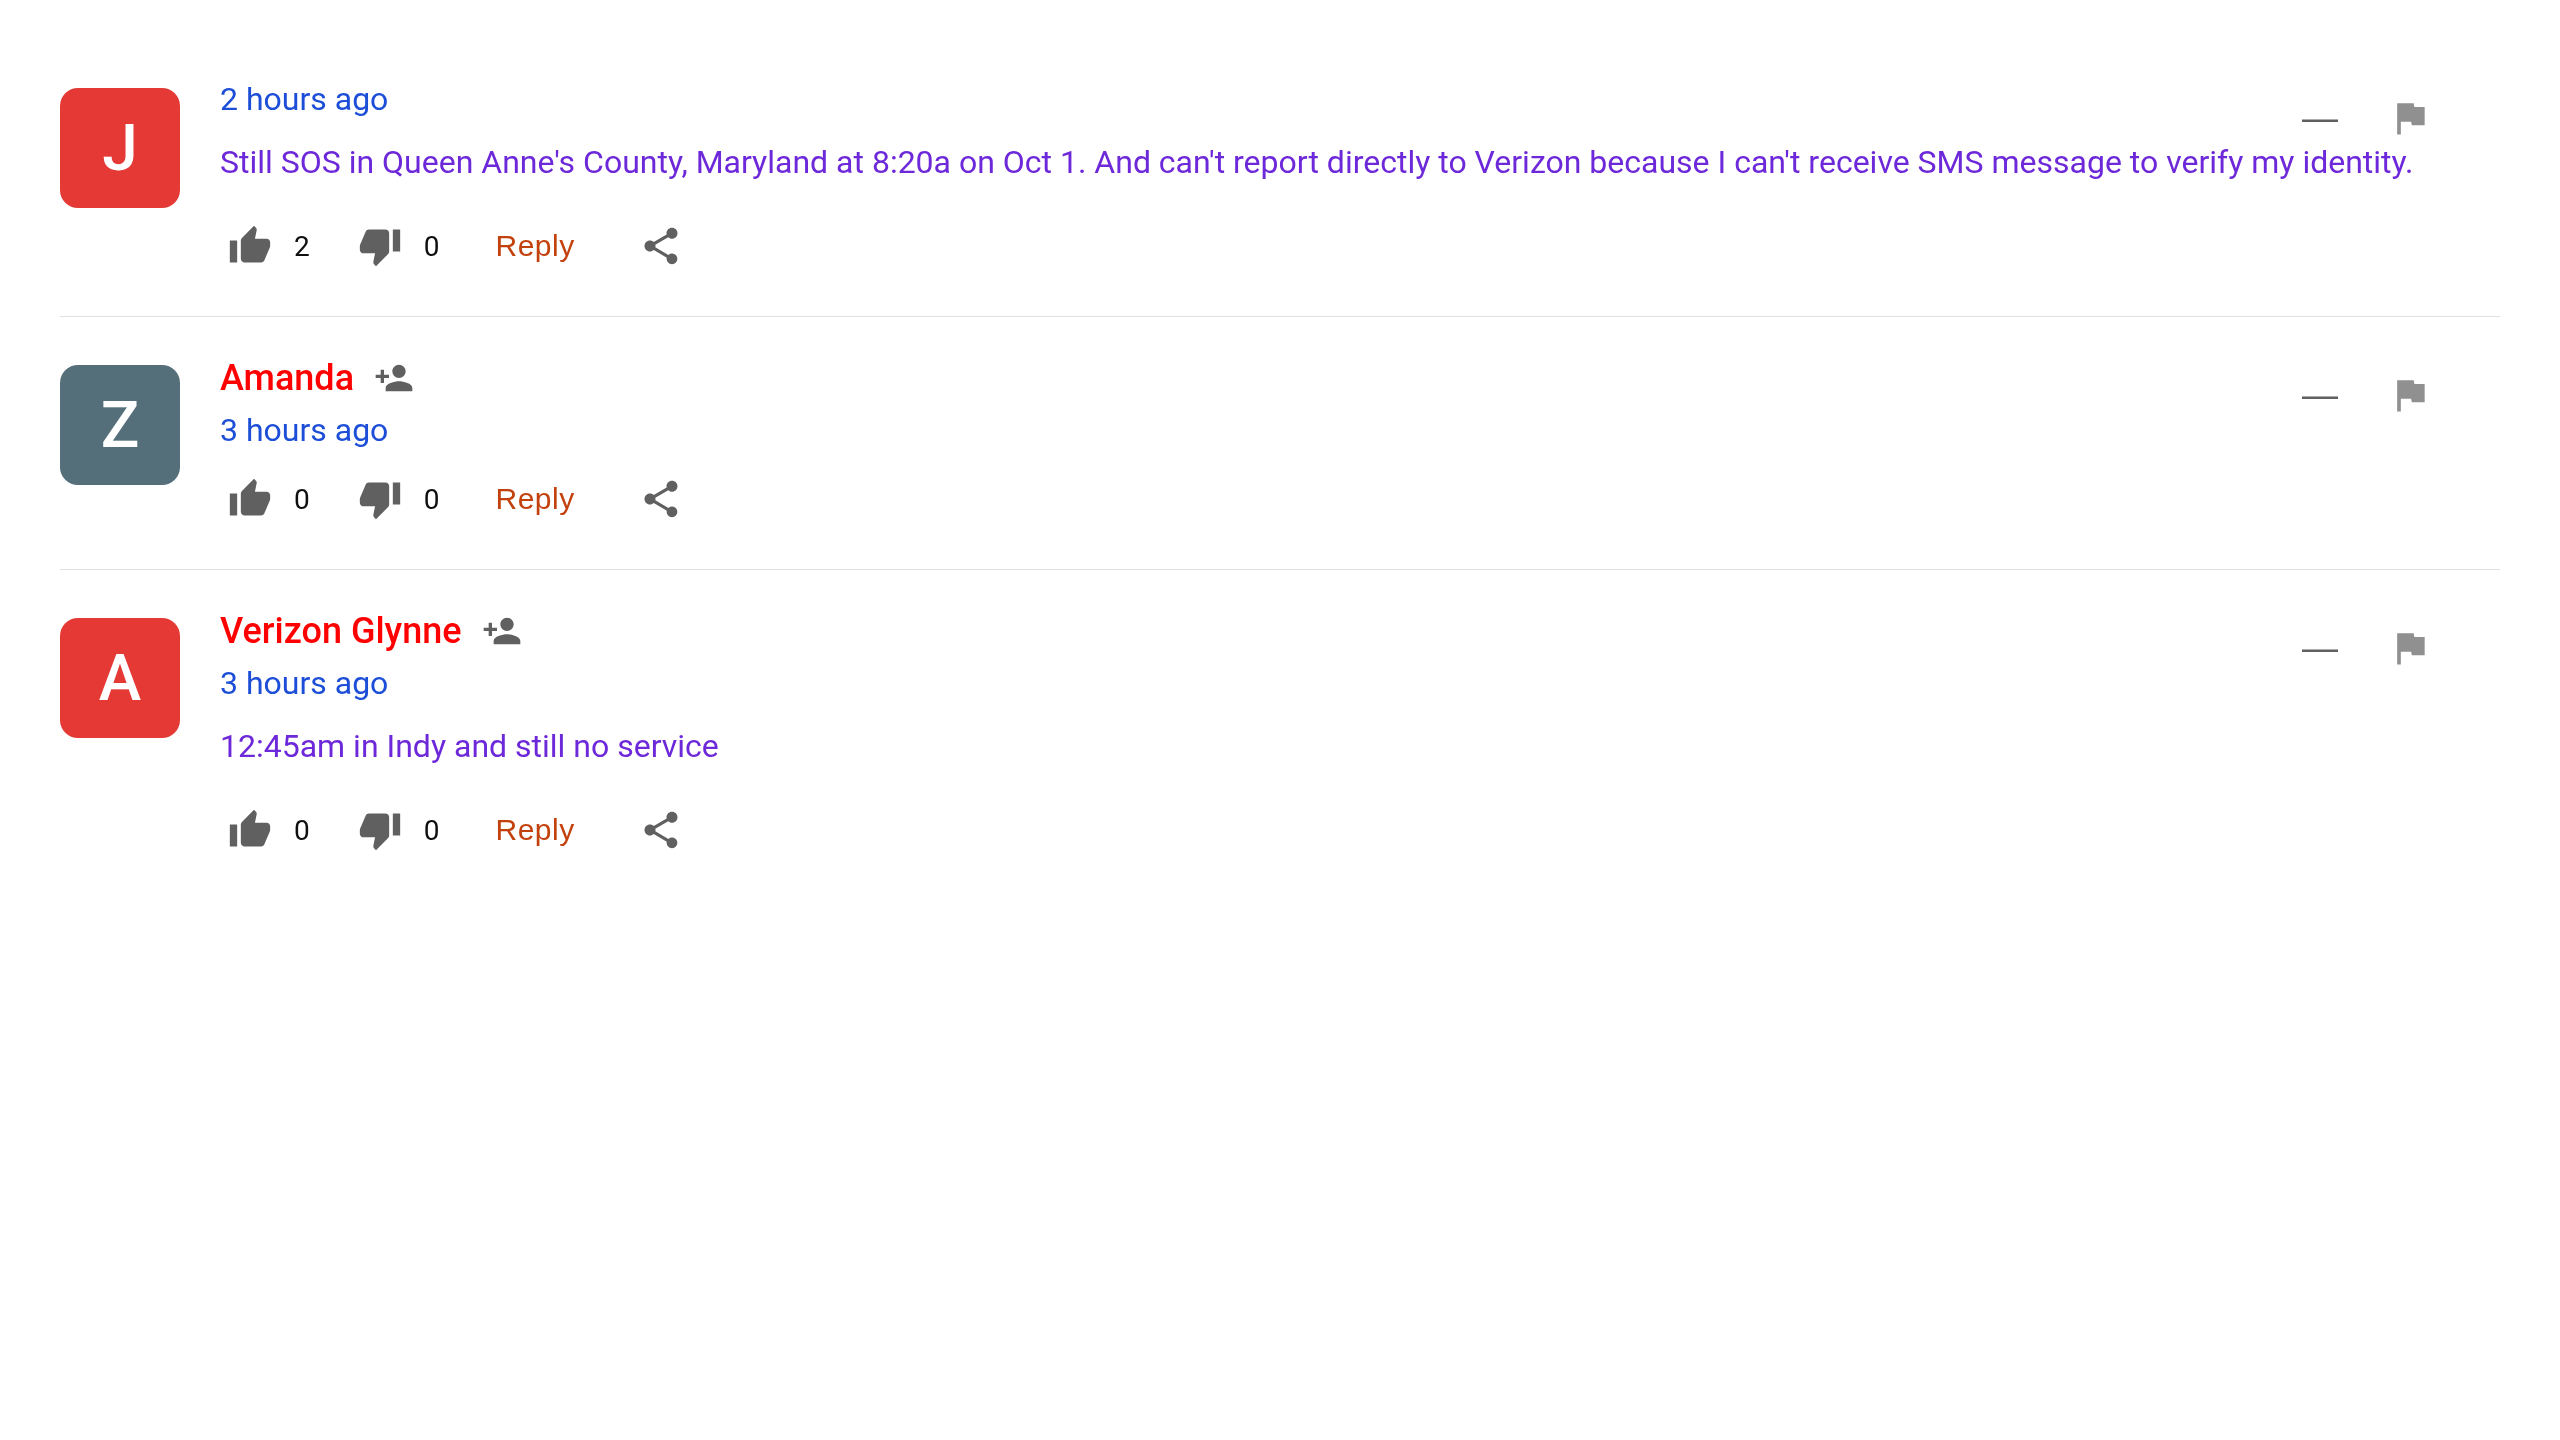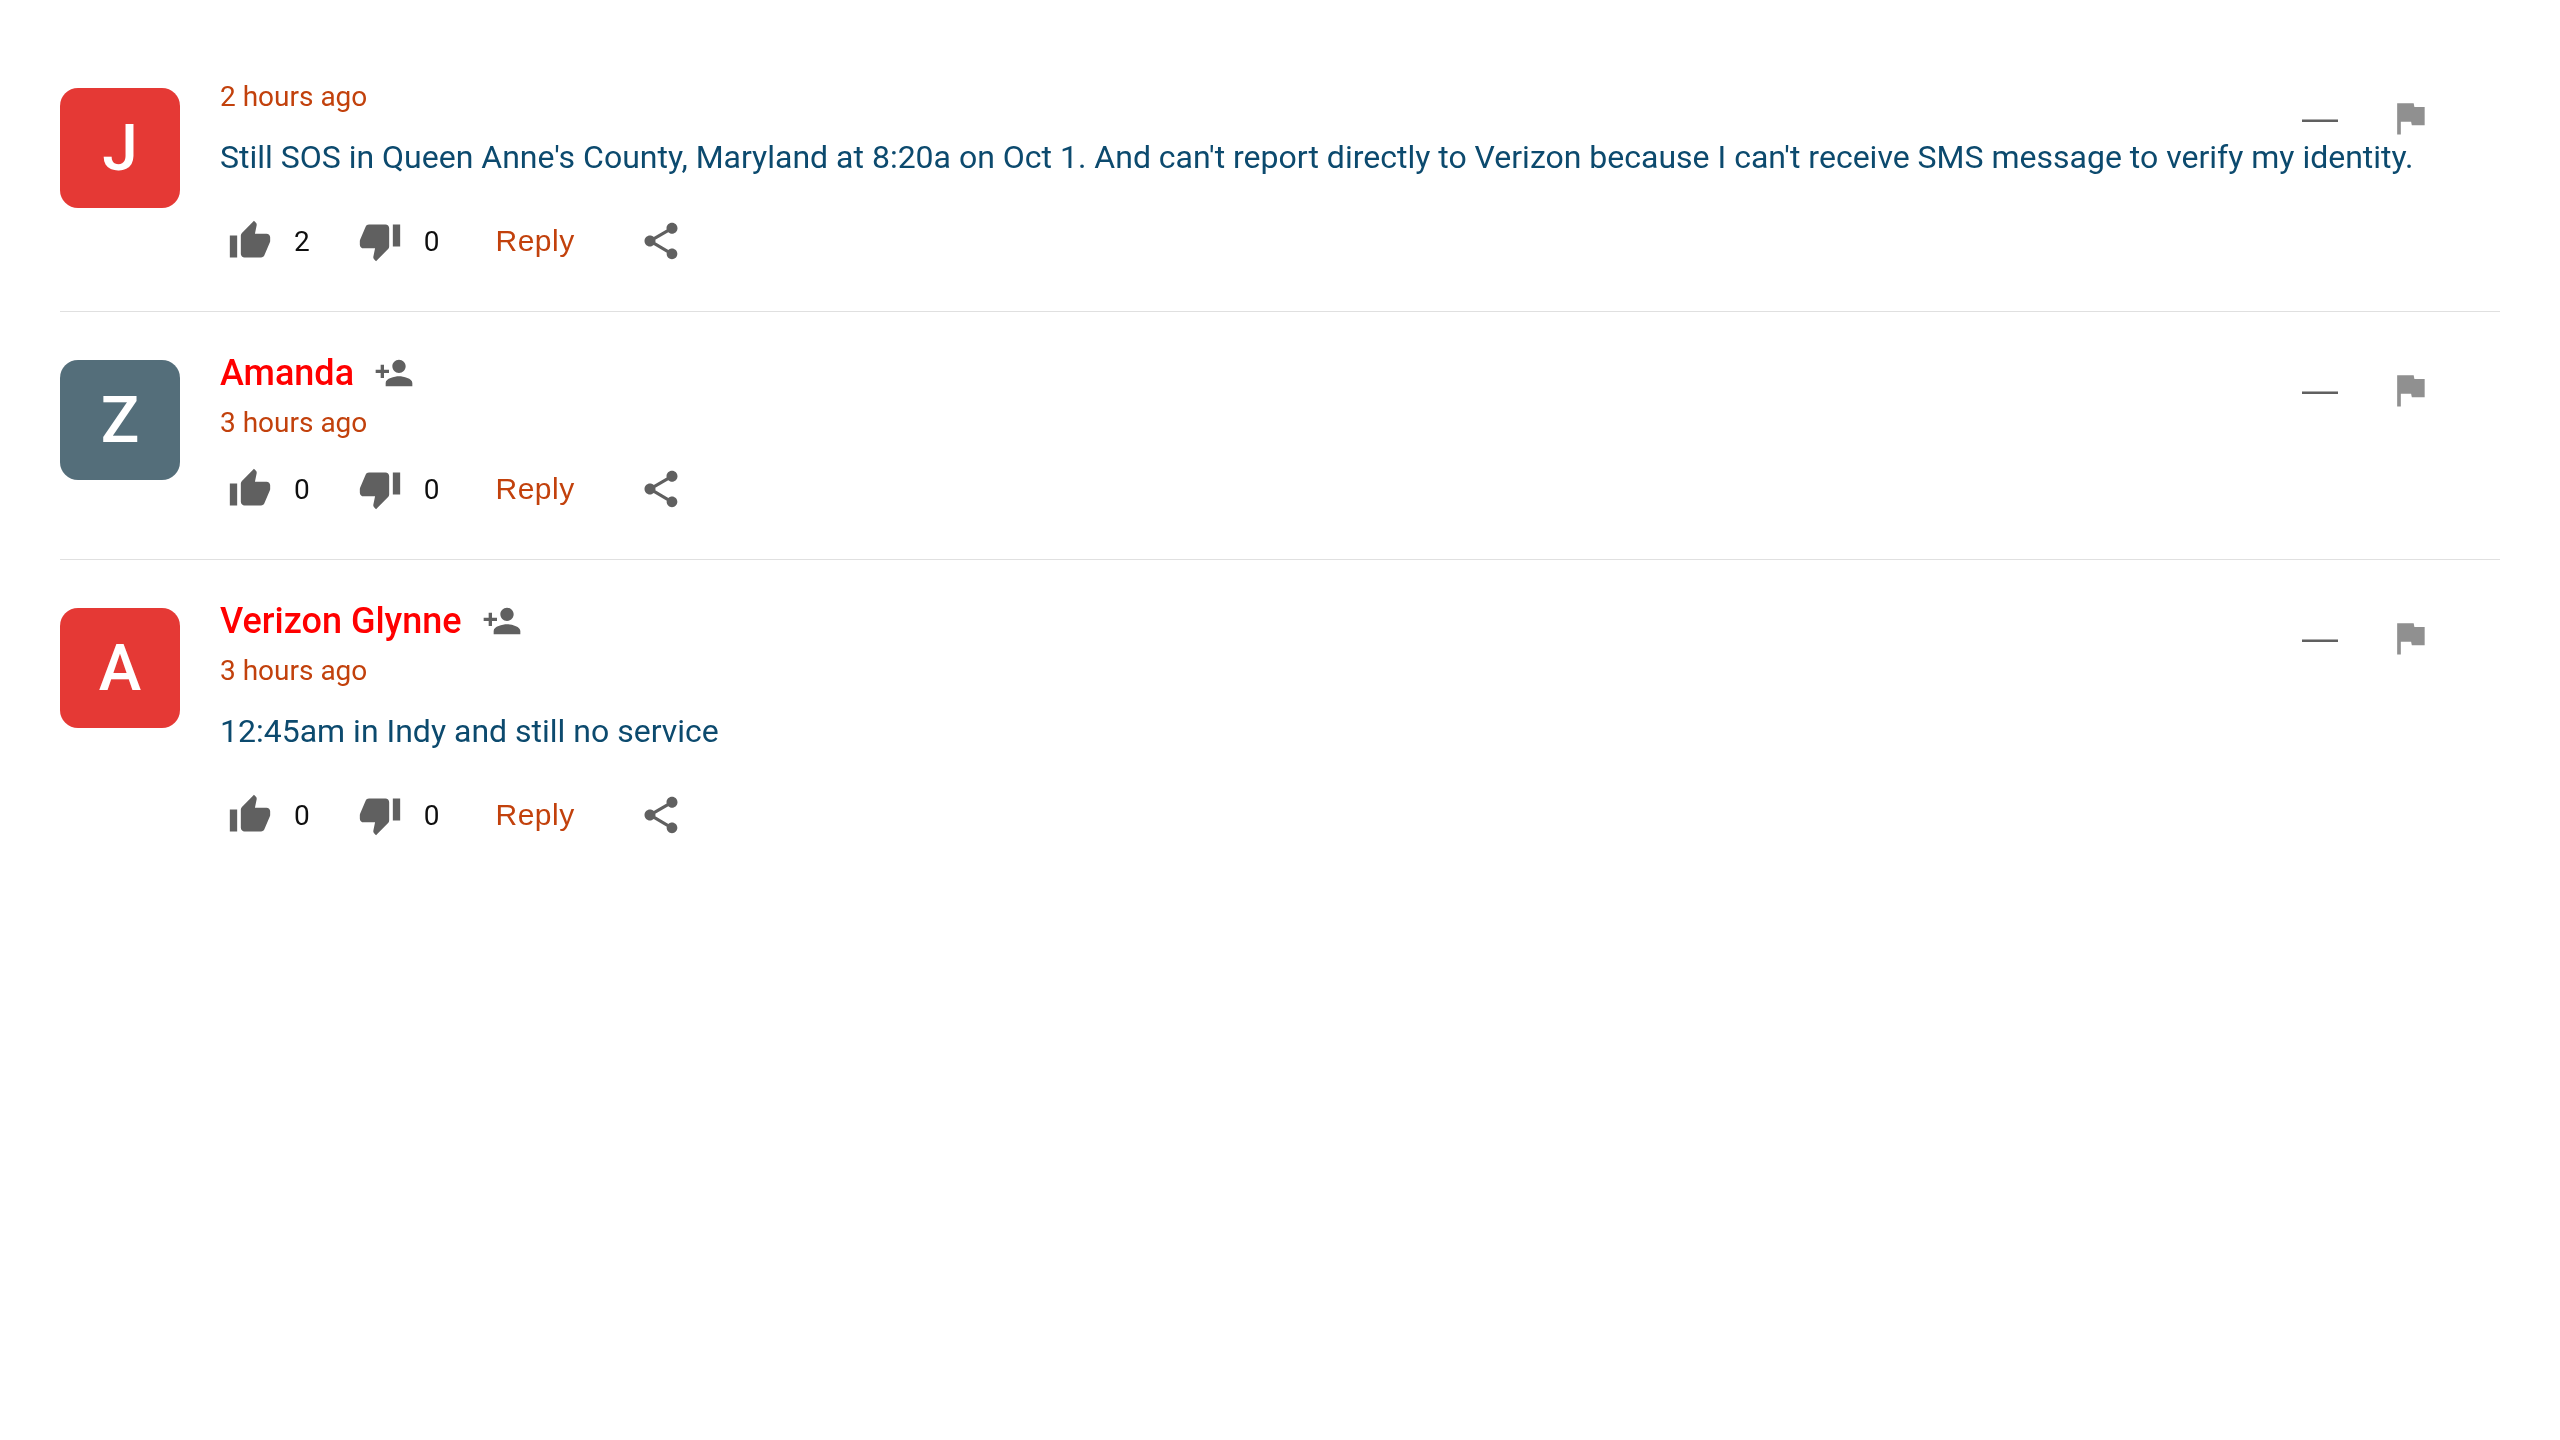"2 hours ago" .timestamp { color: #c2410c -> #1d4ed8; font-size: 28px -> 32px }
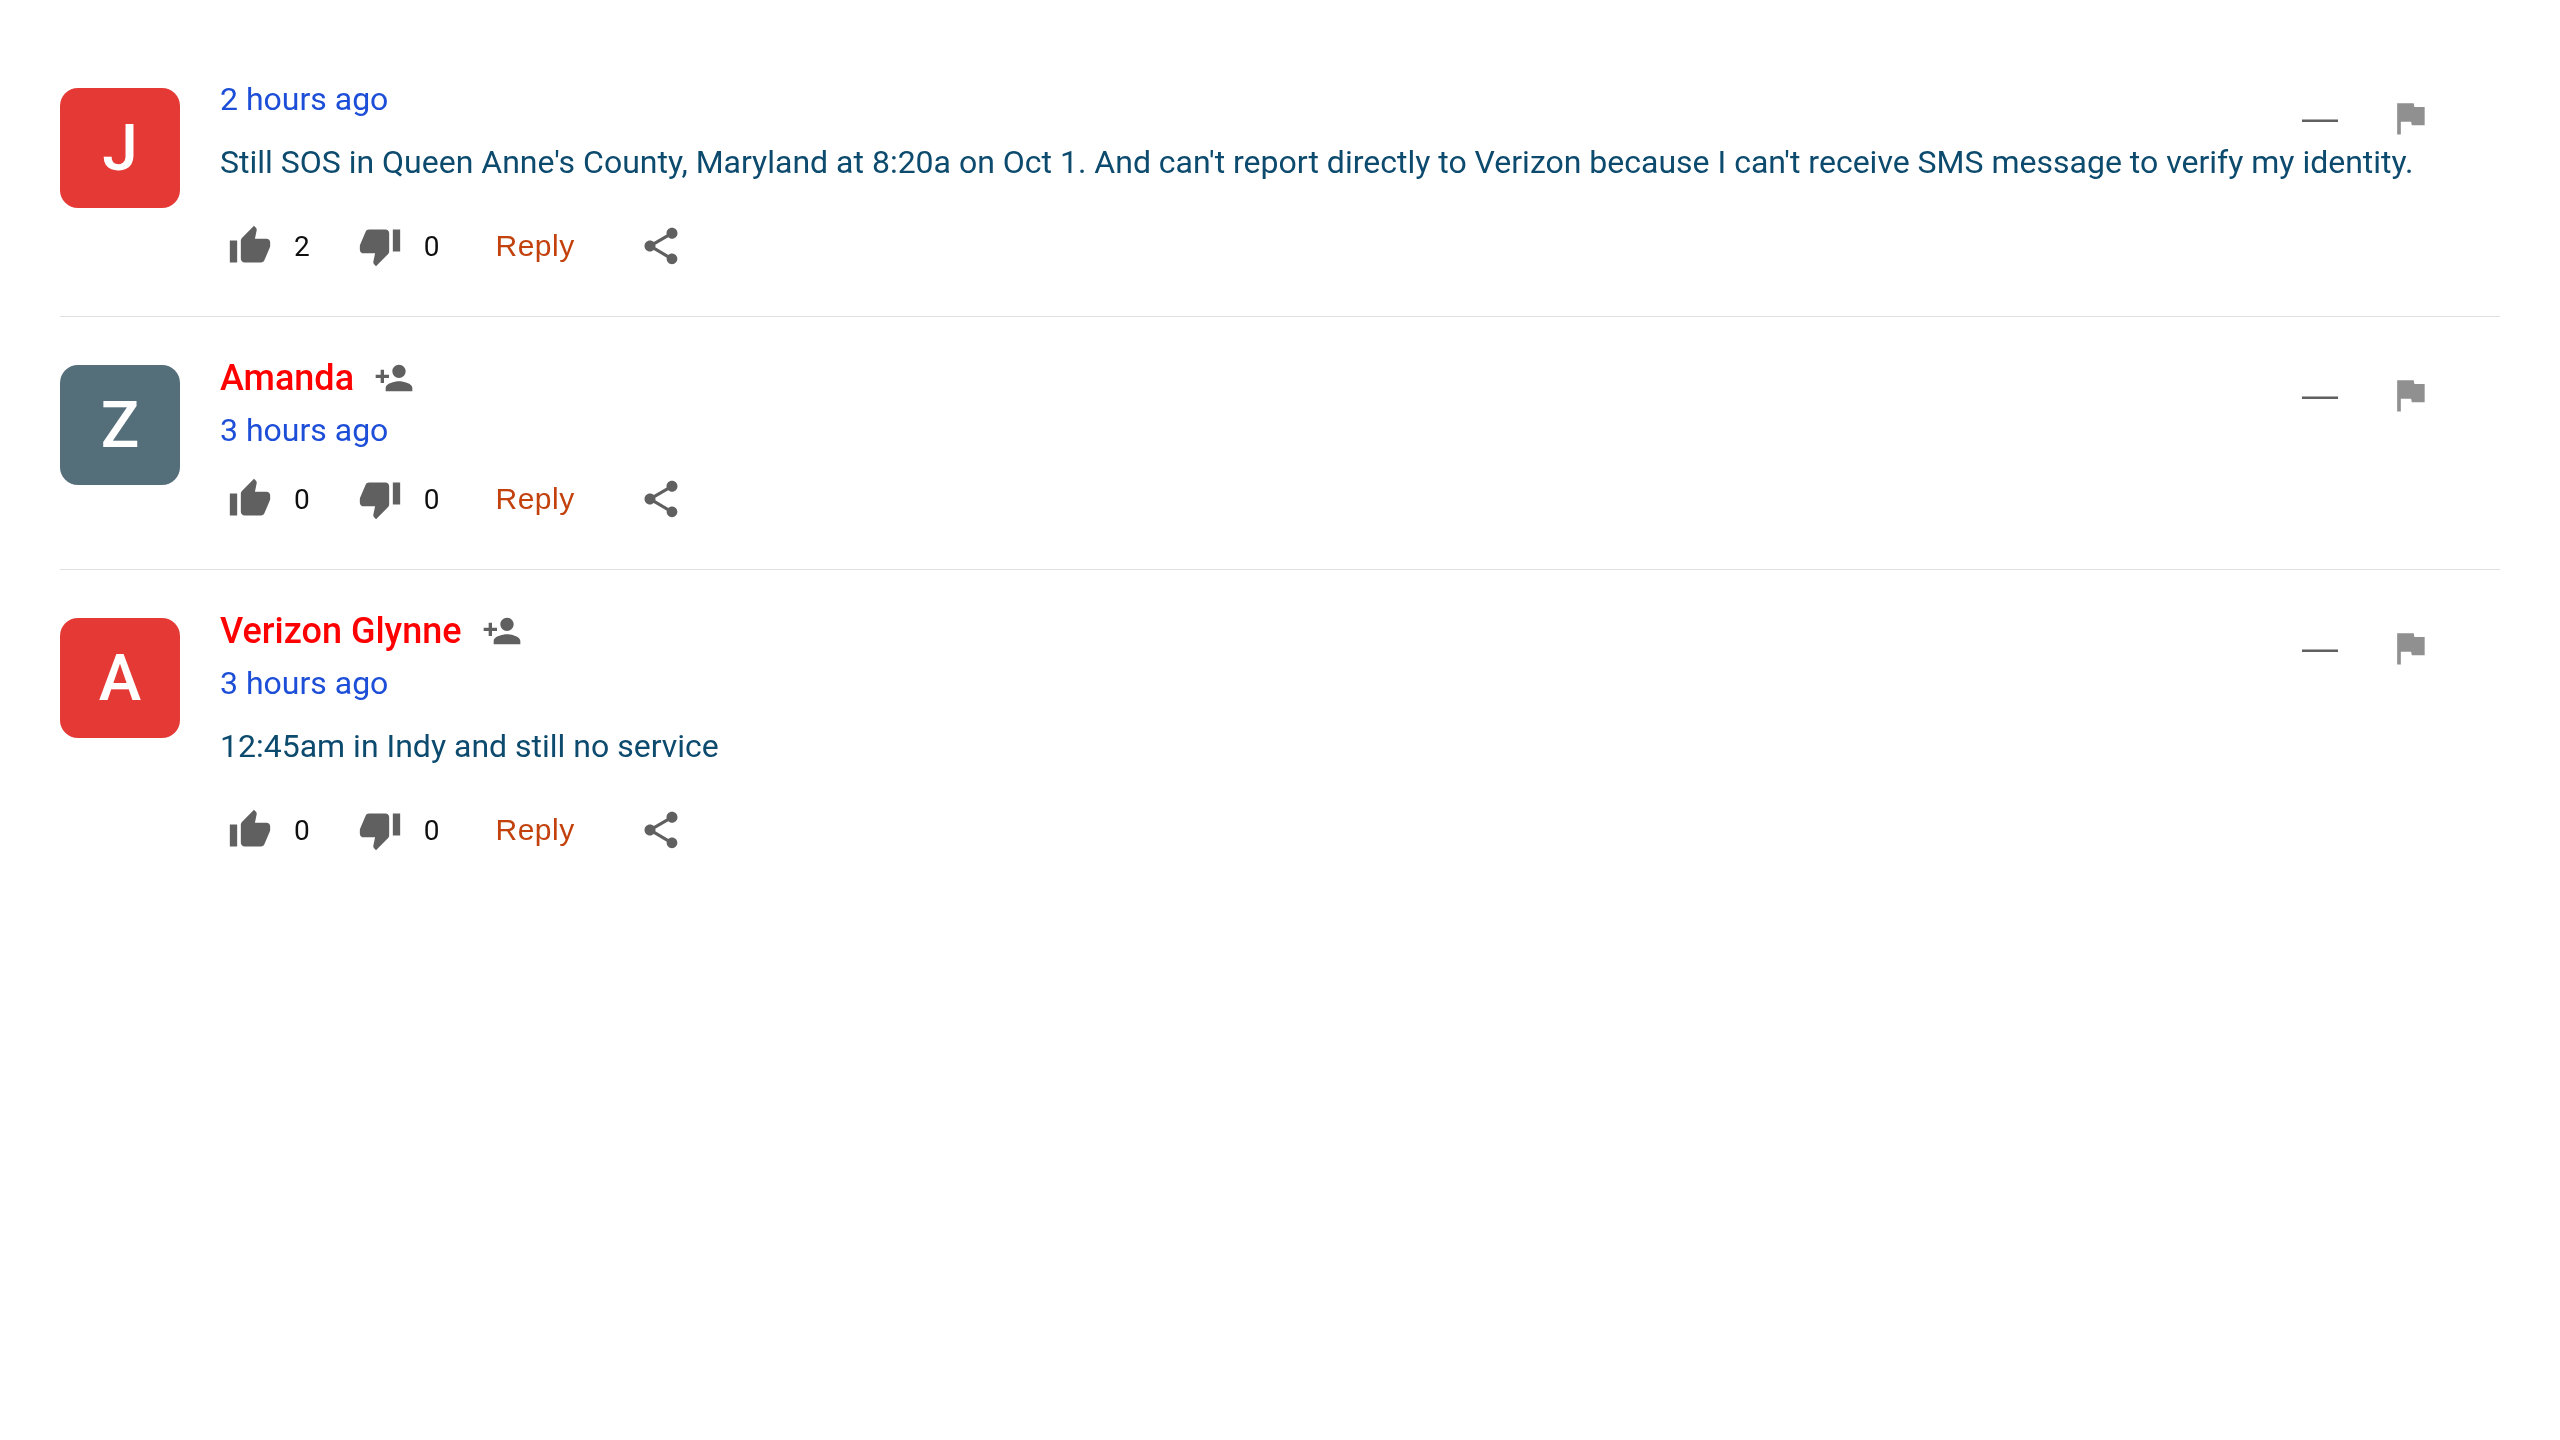"Still SOS in Queen Anne's" .comment-text { color: #0c4a6e -> #6d28d9 }
